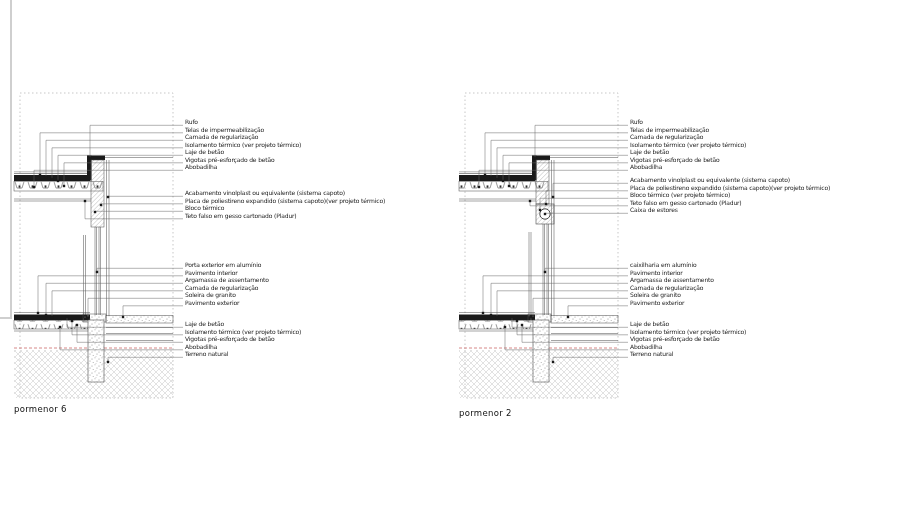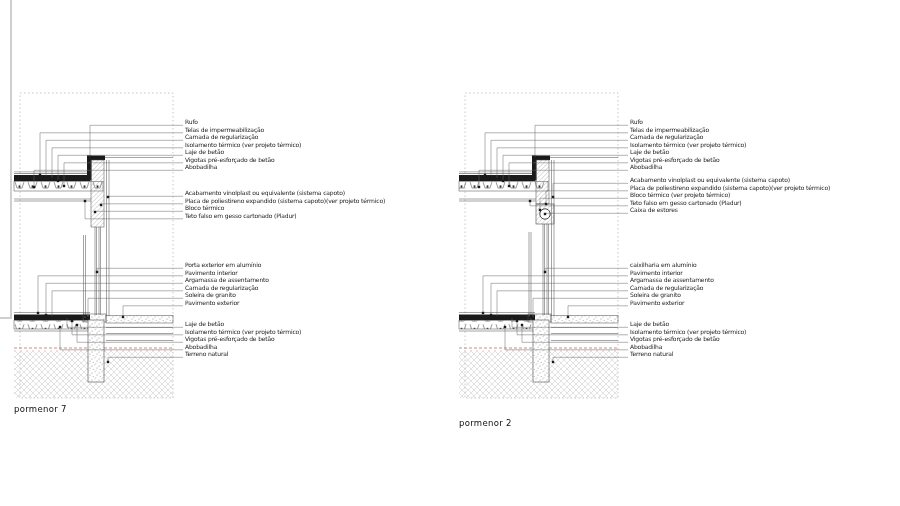"pormenor 7" div.caption { text: 7 -> 6 }
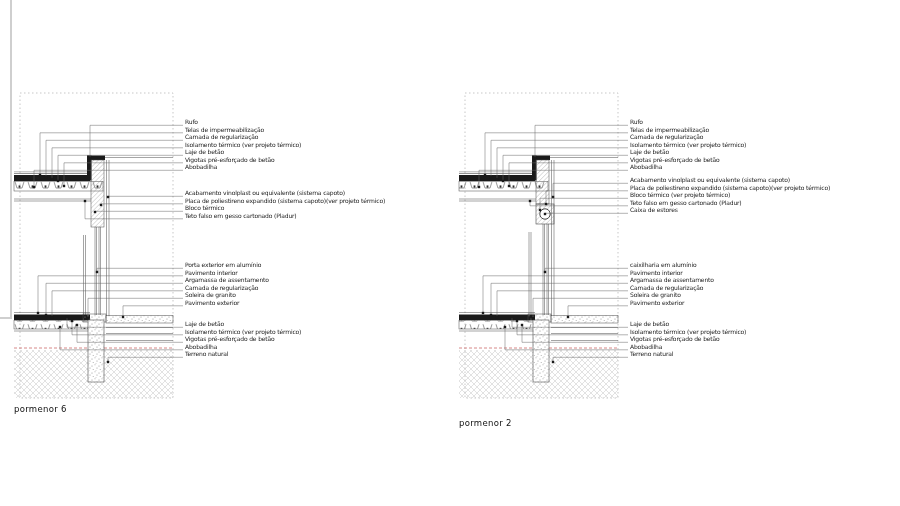"pormenor 2" div.caption { top: 419px -> 409px }
